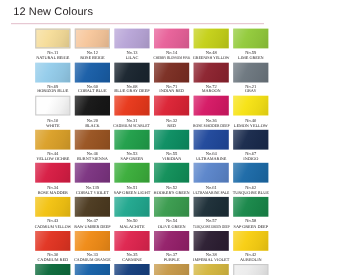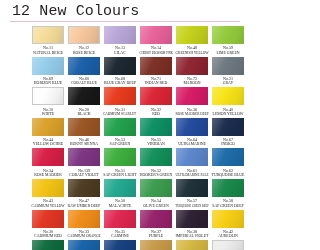"12 New Colours" #page-title { font-family: Liberation Mono, monospace -> none; font-size: 15px -> 10px }
